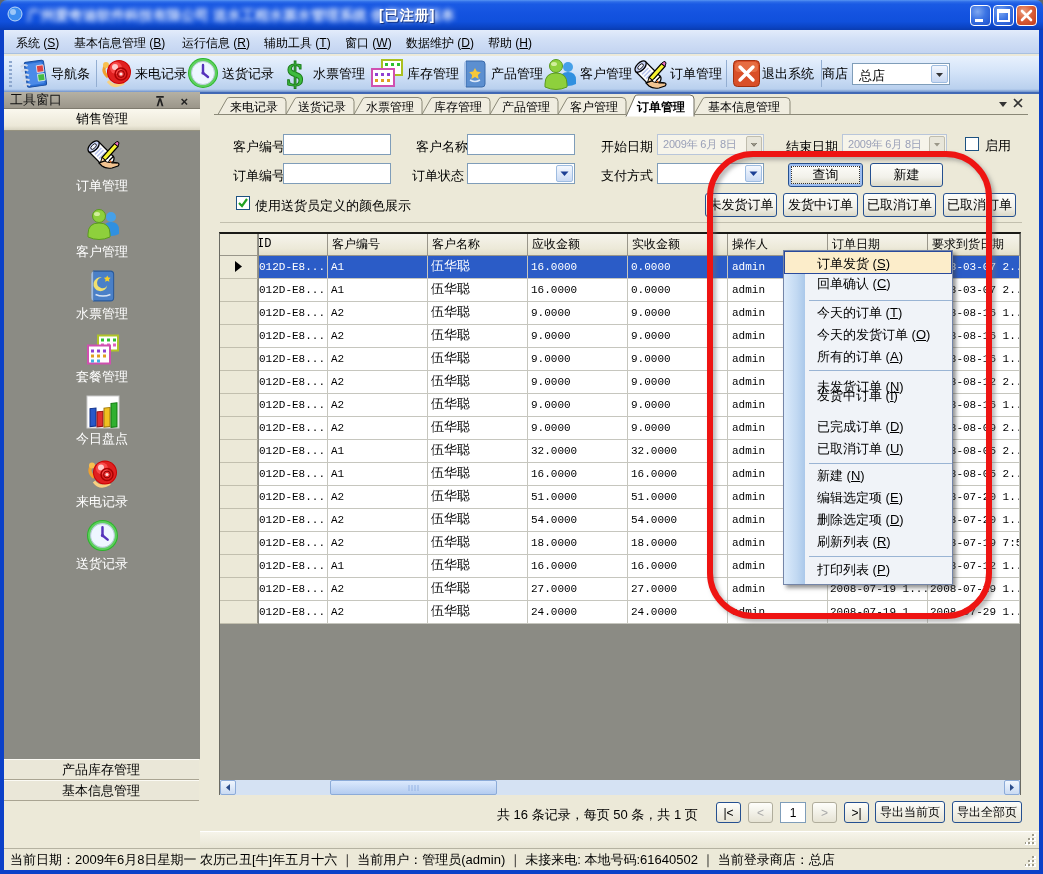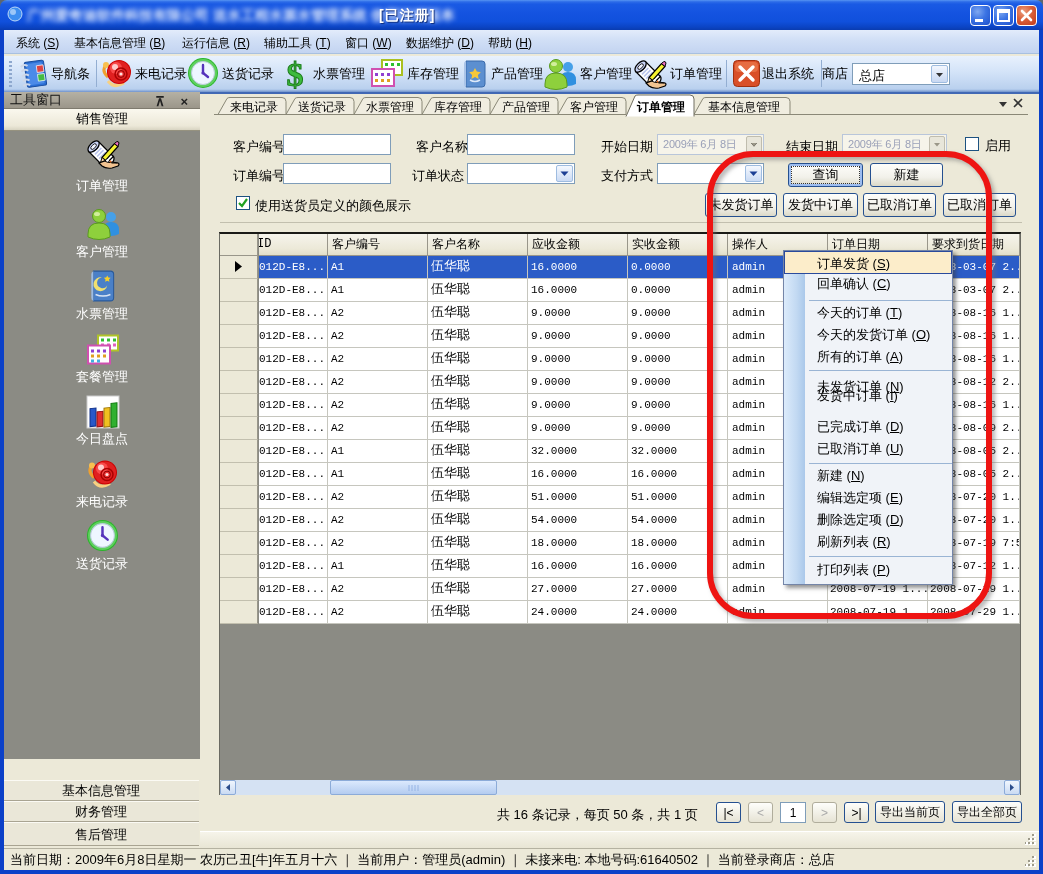"产品库存管理" div.abs { html: none -> <div>产品库存管理</div> }
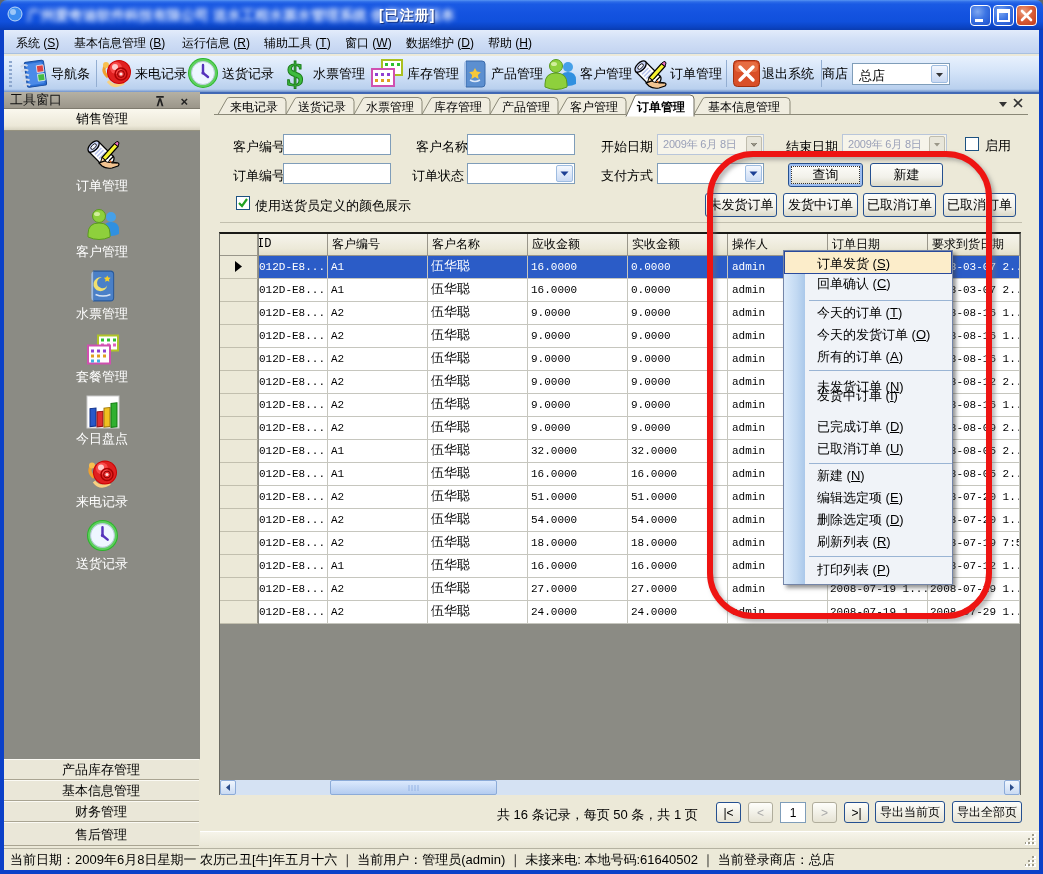"财务管理" div.abs { html: <div>财务管理</div> -> none }
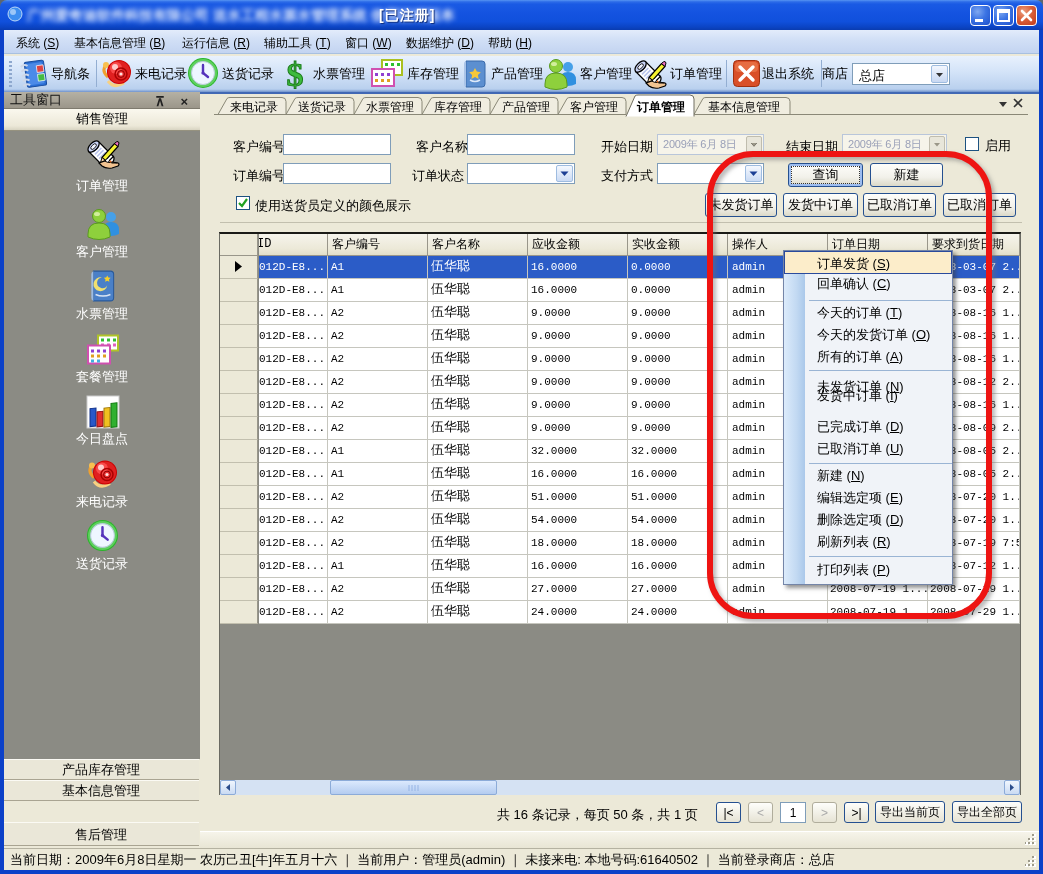"售后管理" div.abs { html: <div>售后管理</div> -> none }
